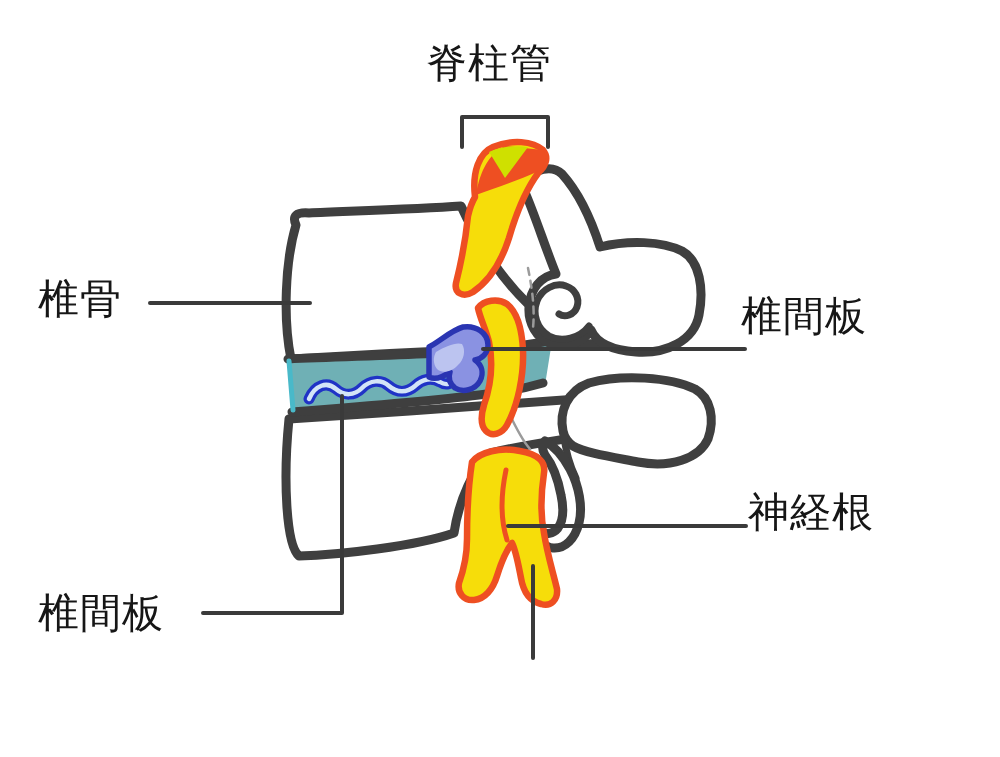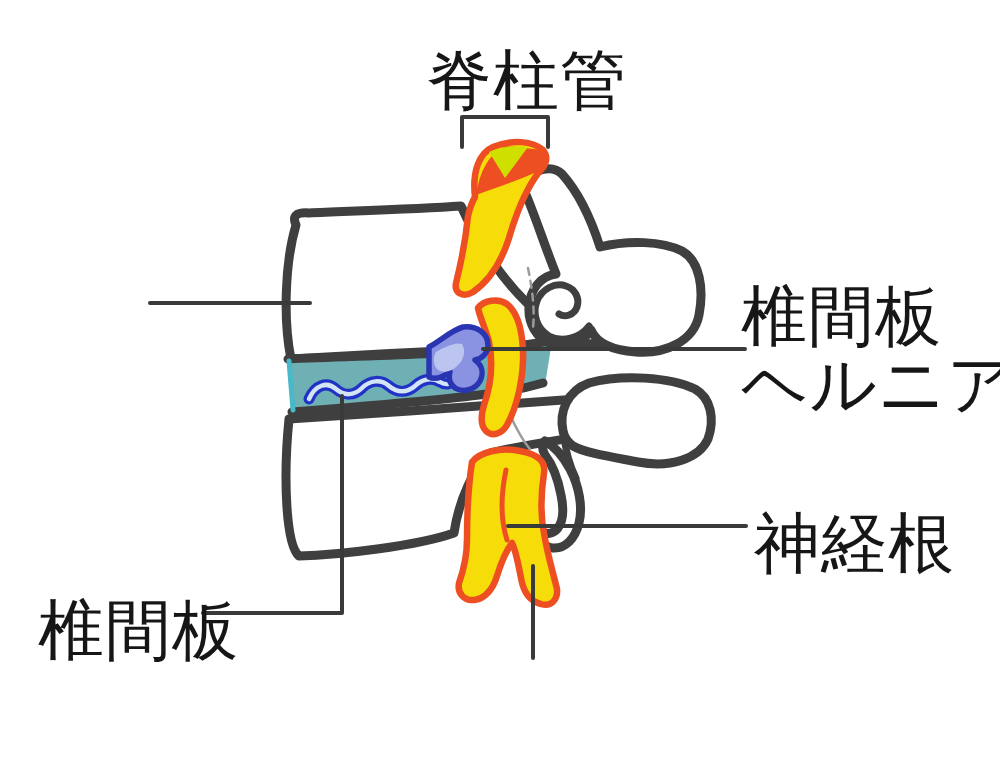"脊柱管" .label { font-size: 66px -> 41px }
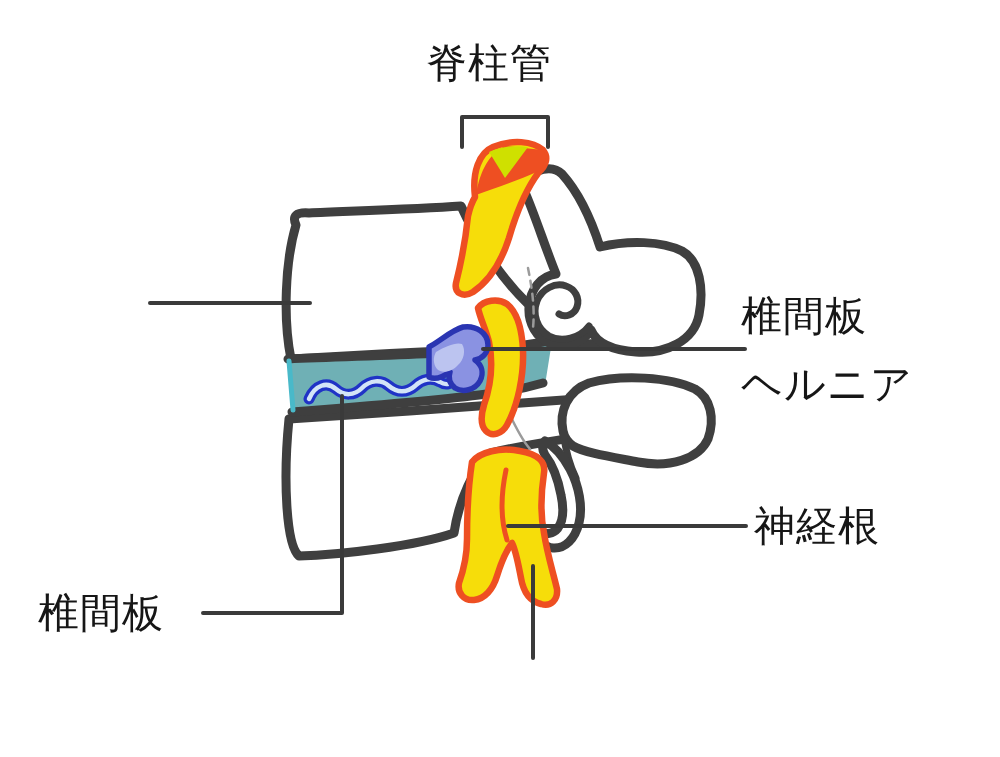"椎骨" div.label { html: none -> <div>椎骨</div> }
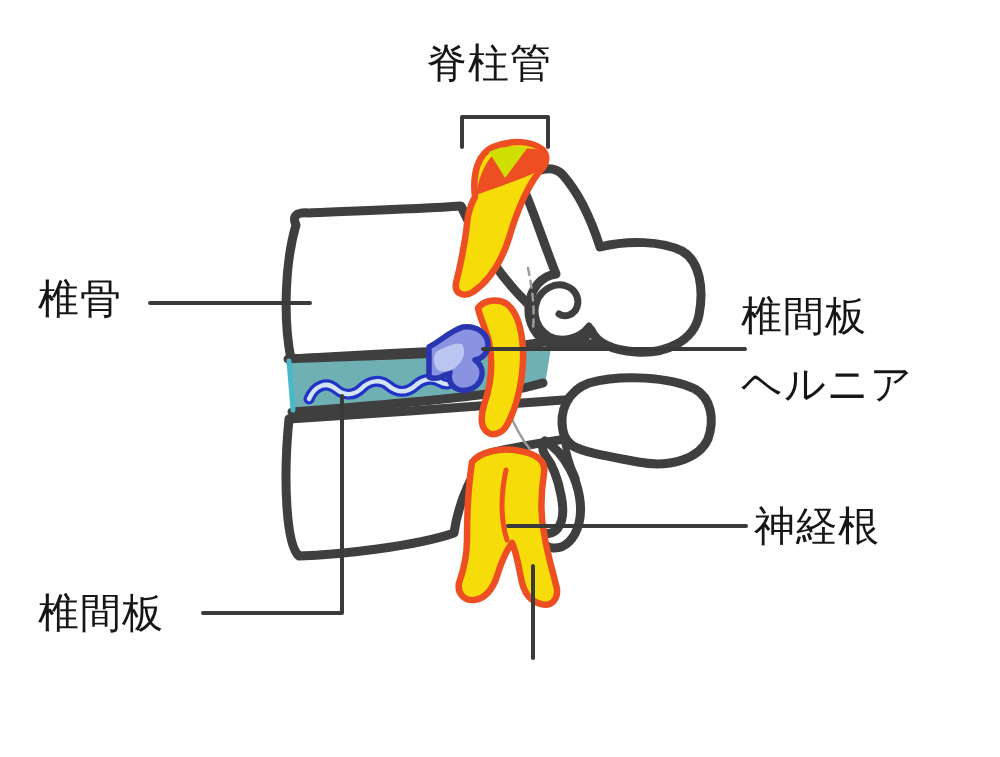"ヘルニア" div { html: <div>ヘルニア</div> -> none }
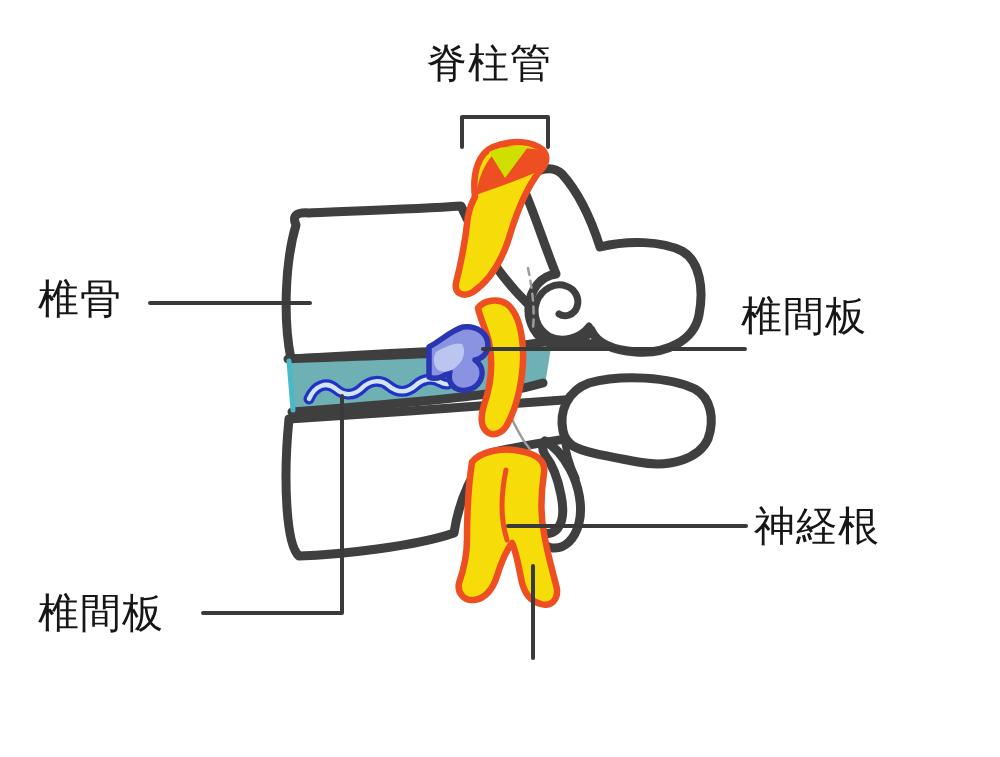"神経根" div.label { margin-left: 6px -> none; top: 499px -> 485px }
